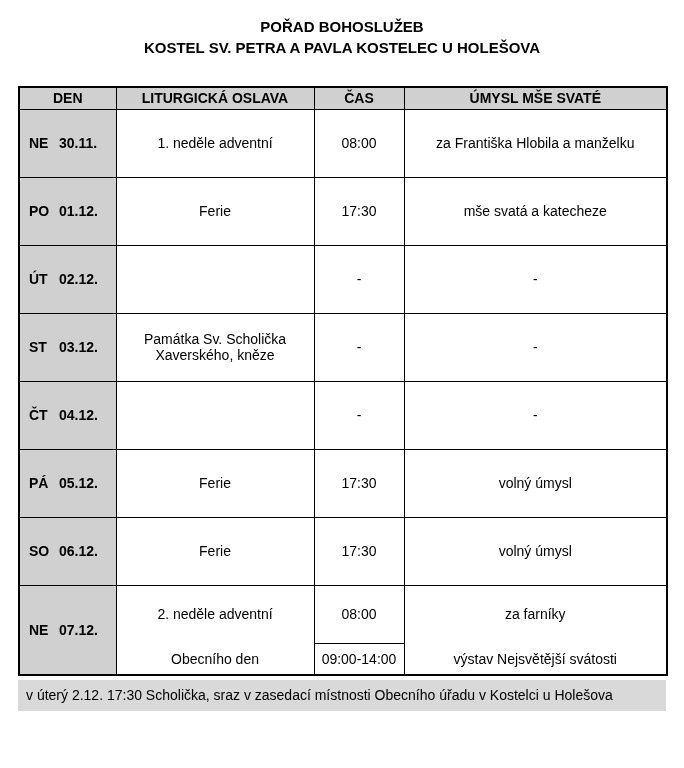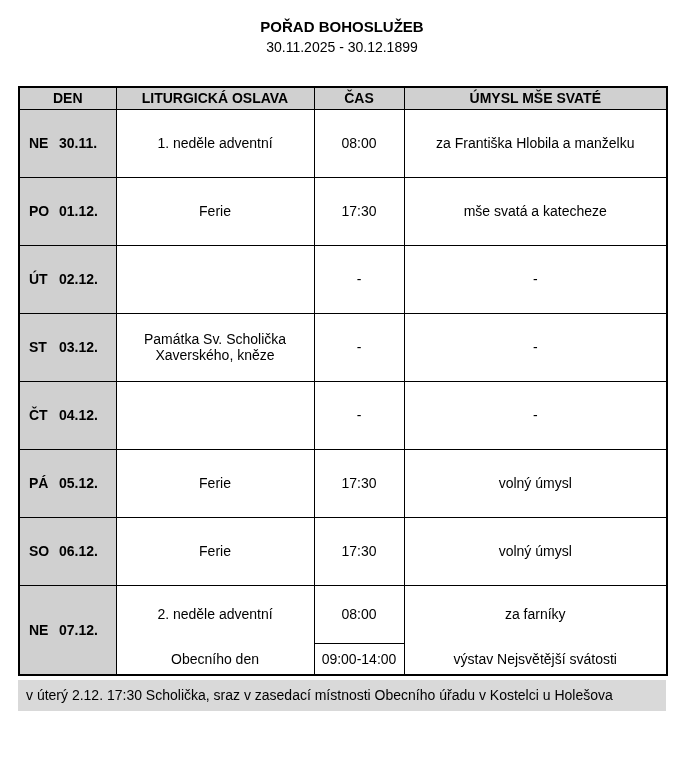"KOSTEL SV. PETRA A PAVLA" div.title { html: none -> <div>KOSTEL SV. PETRA A PAVLA KOSTELEC U HOLEŠOVA</div> }
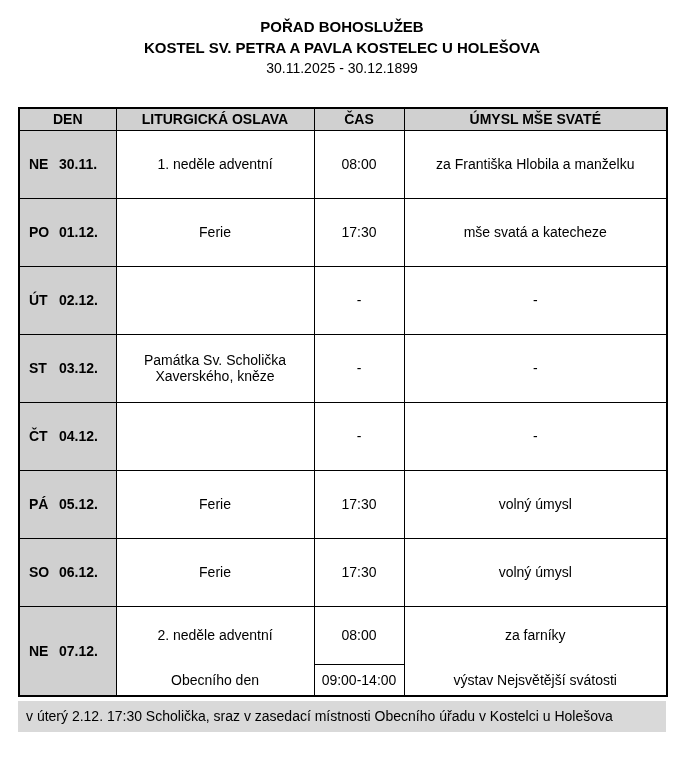"30.11.2025 - 30.12.1899" div.date-range { html: <div>30.11.2025 - 30.12.1899</div> -> none }
